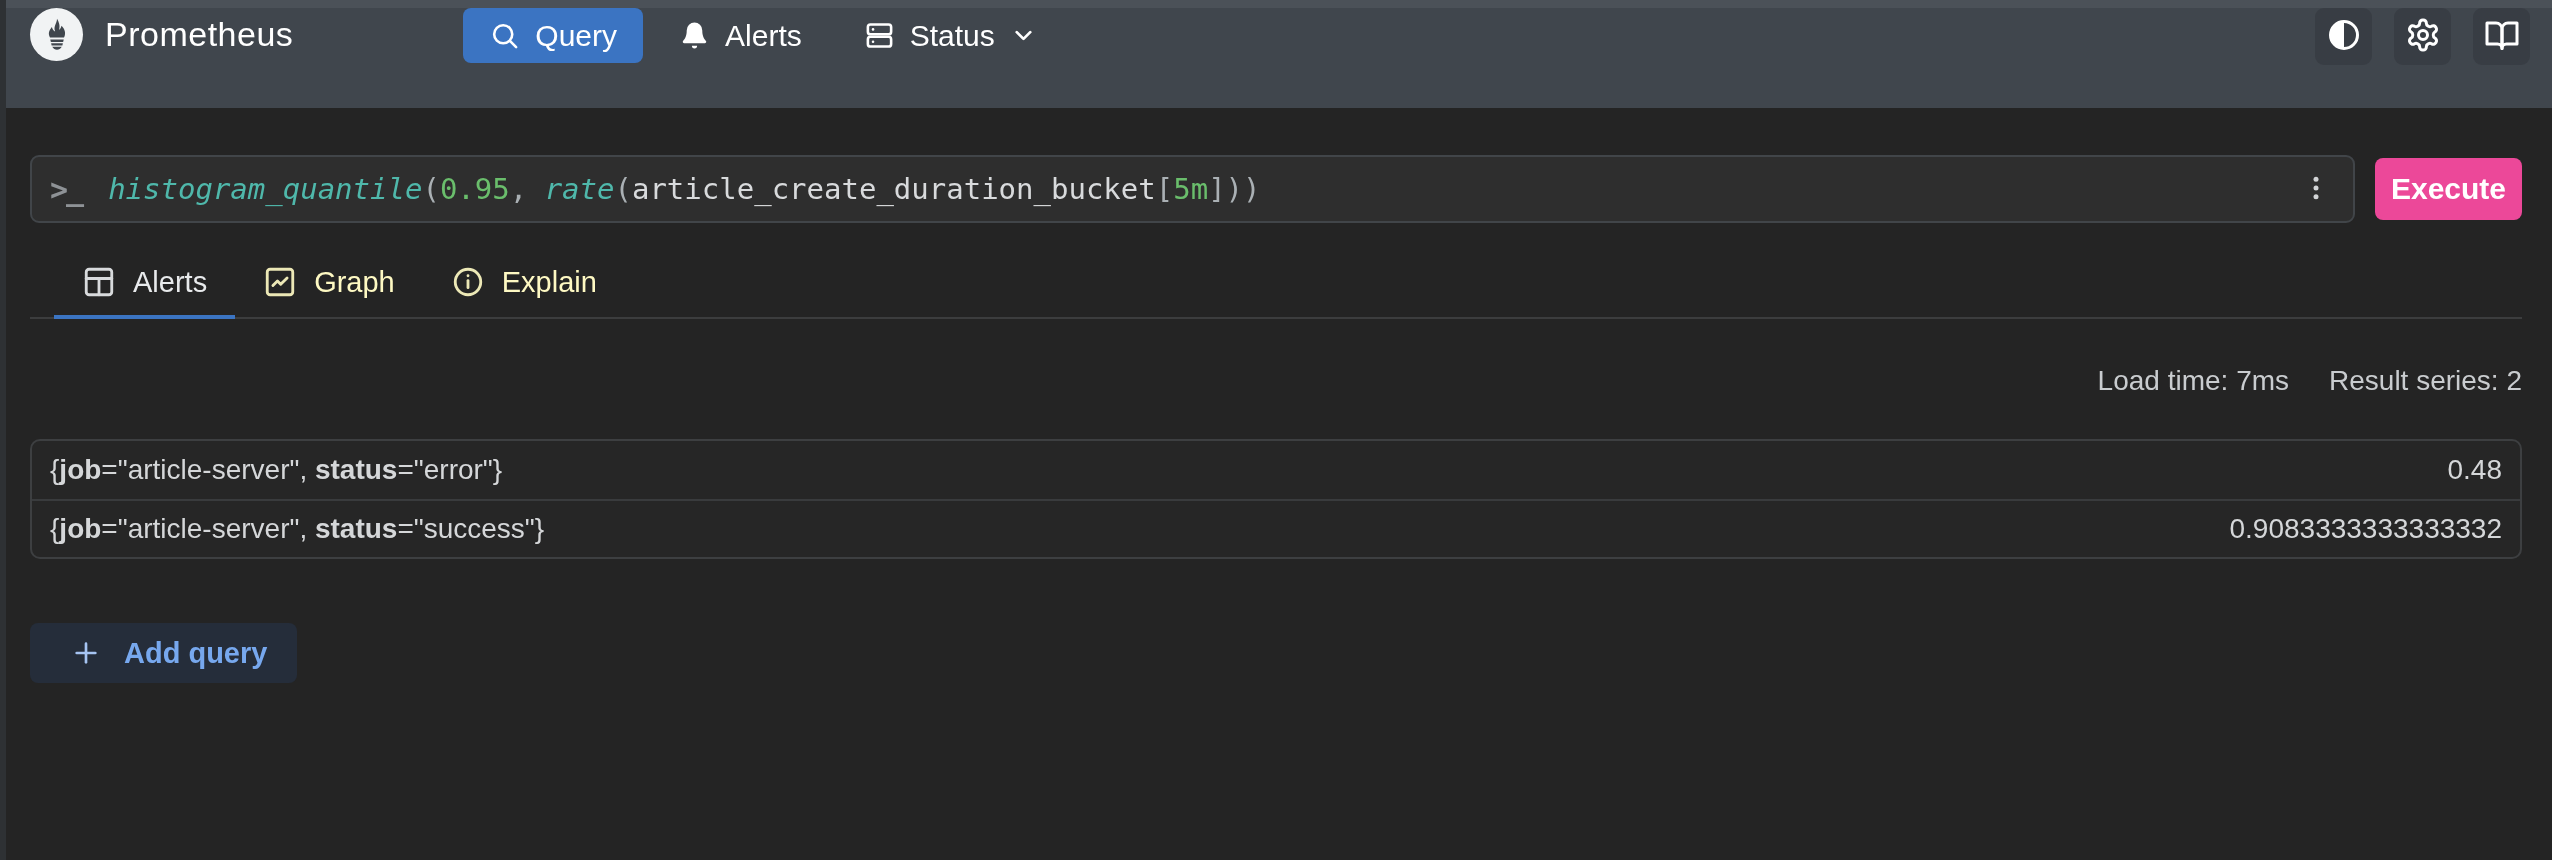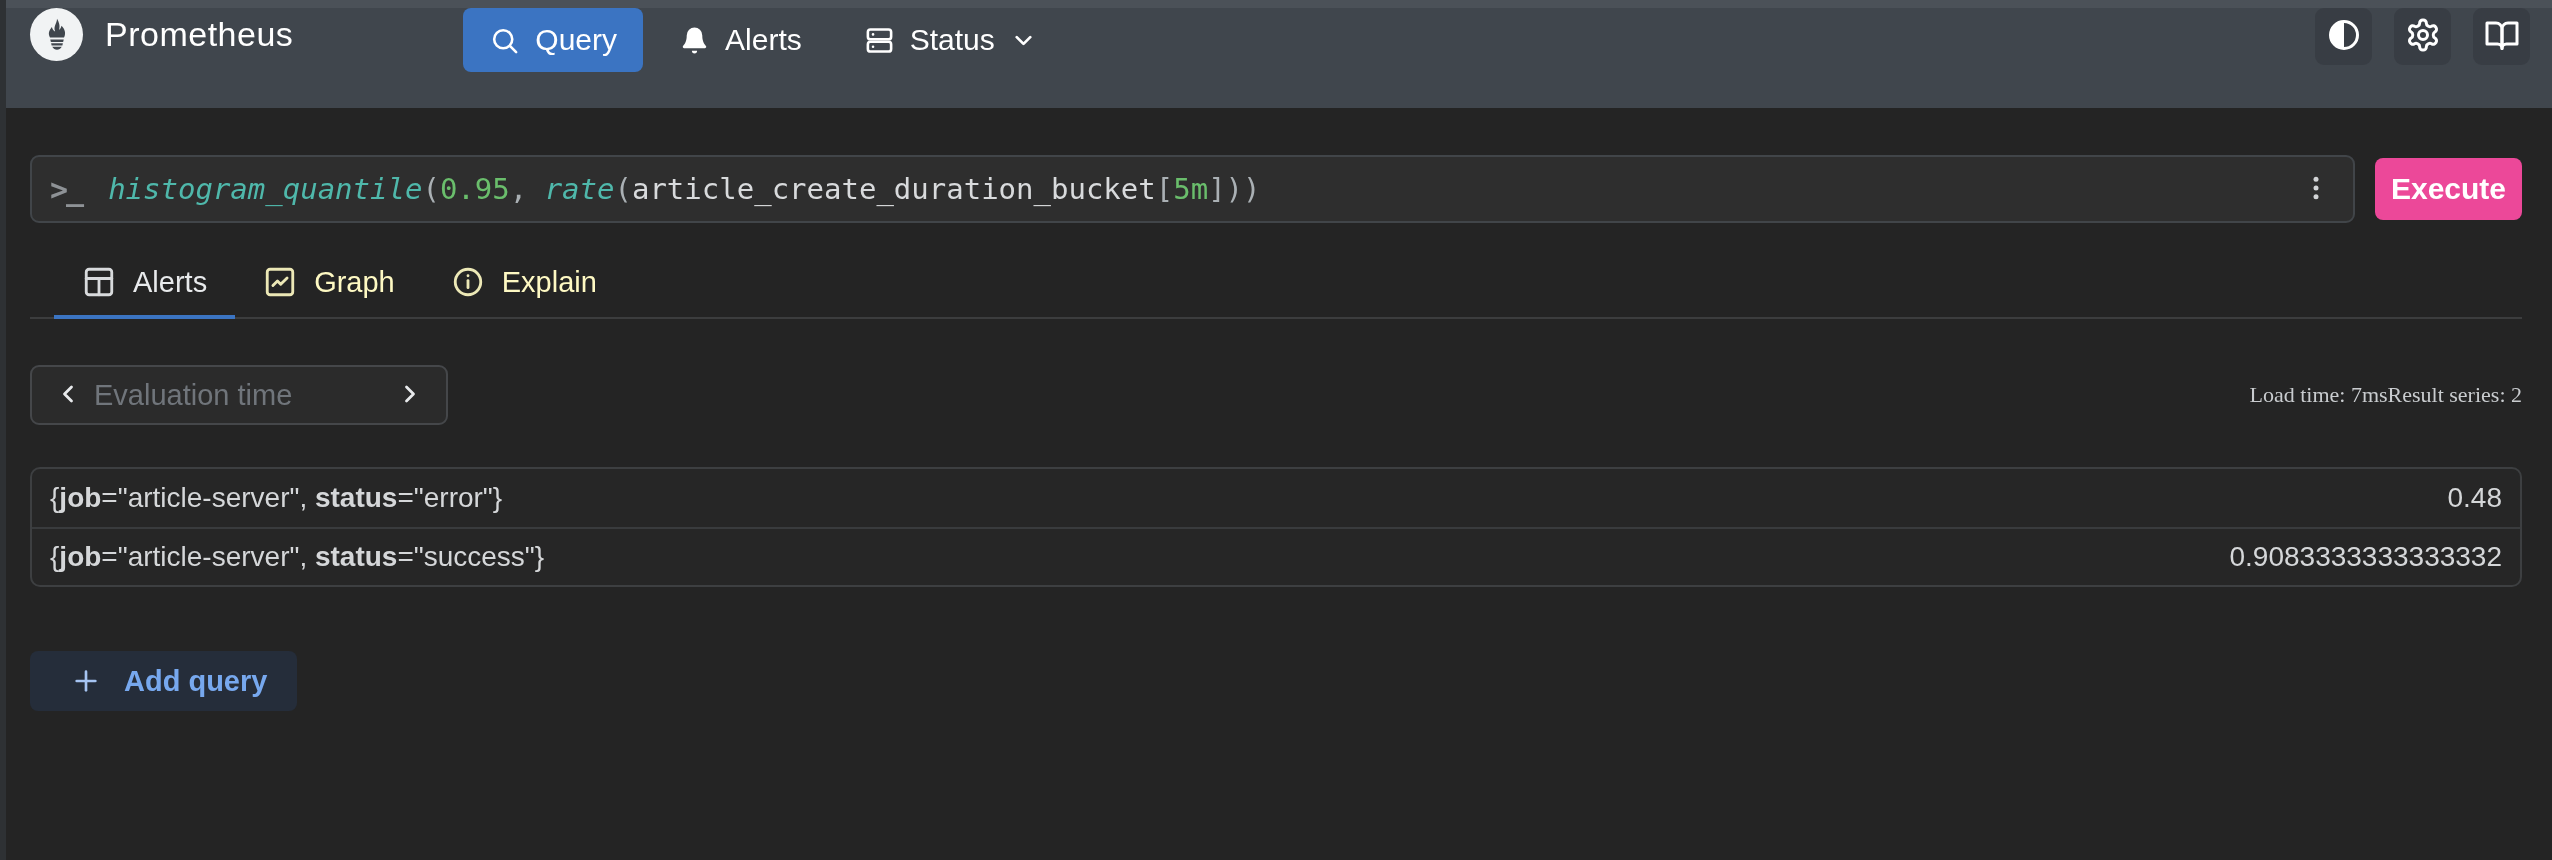"Query" .nav-link { height: 64px -> 55px }
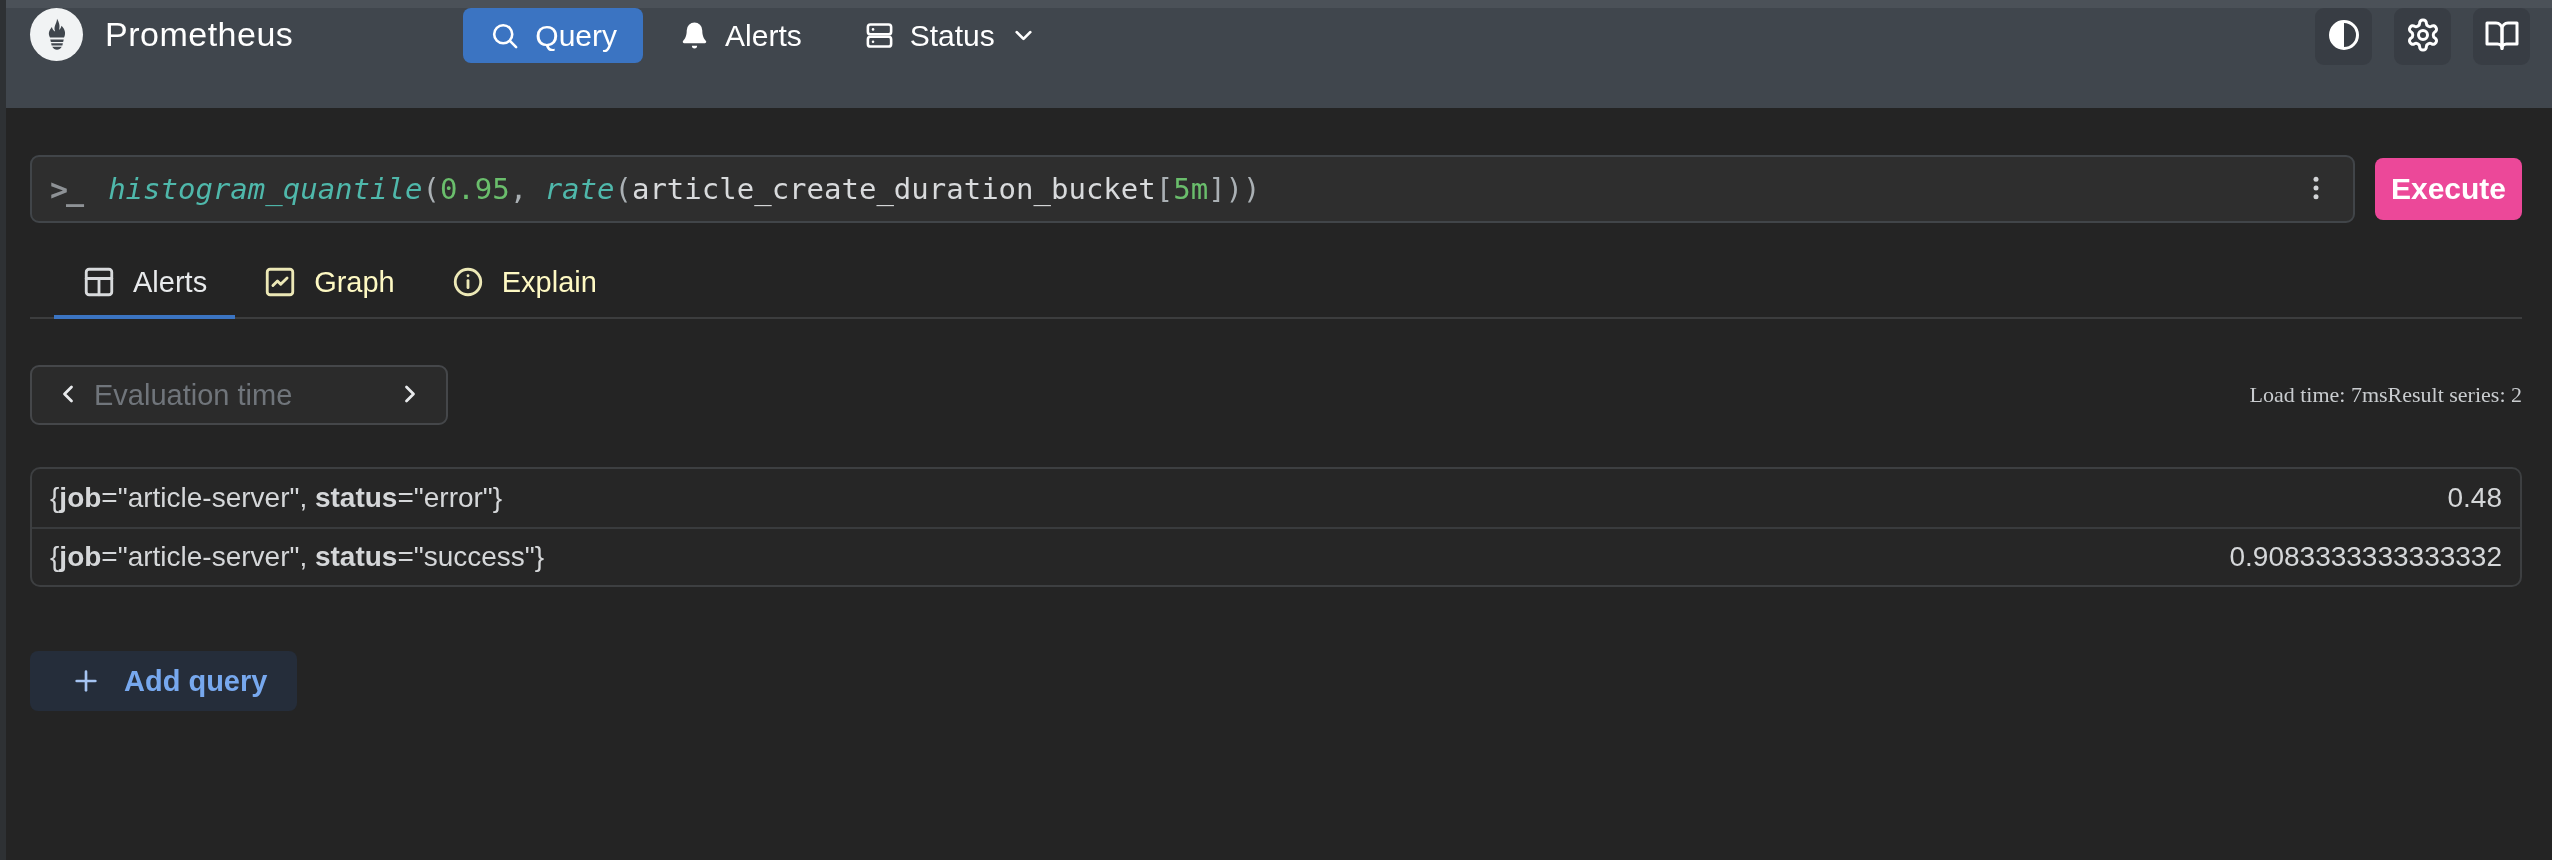"Evaluation time" div.eval-control { html: <div> <button> <span> <svg> <path></path> </svg> </span> </button> <input> <button> <span> <svg> <path></path> </svg> </span> </button> </div> -> none }
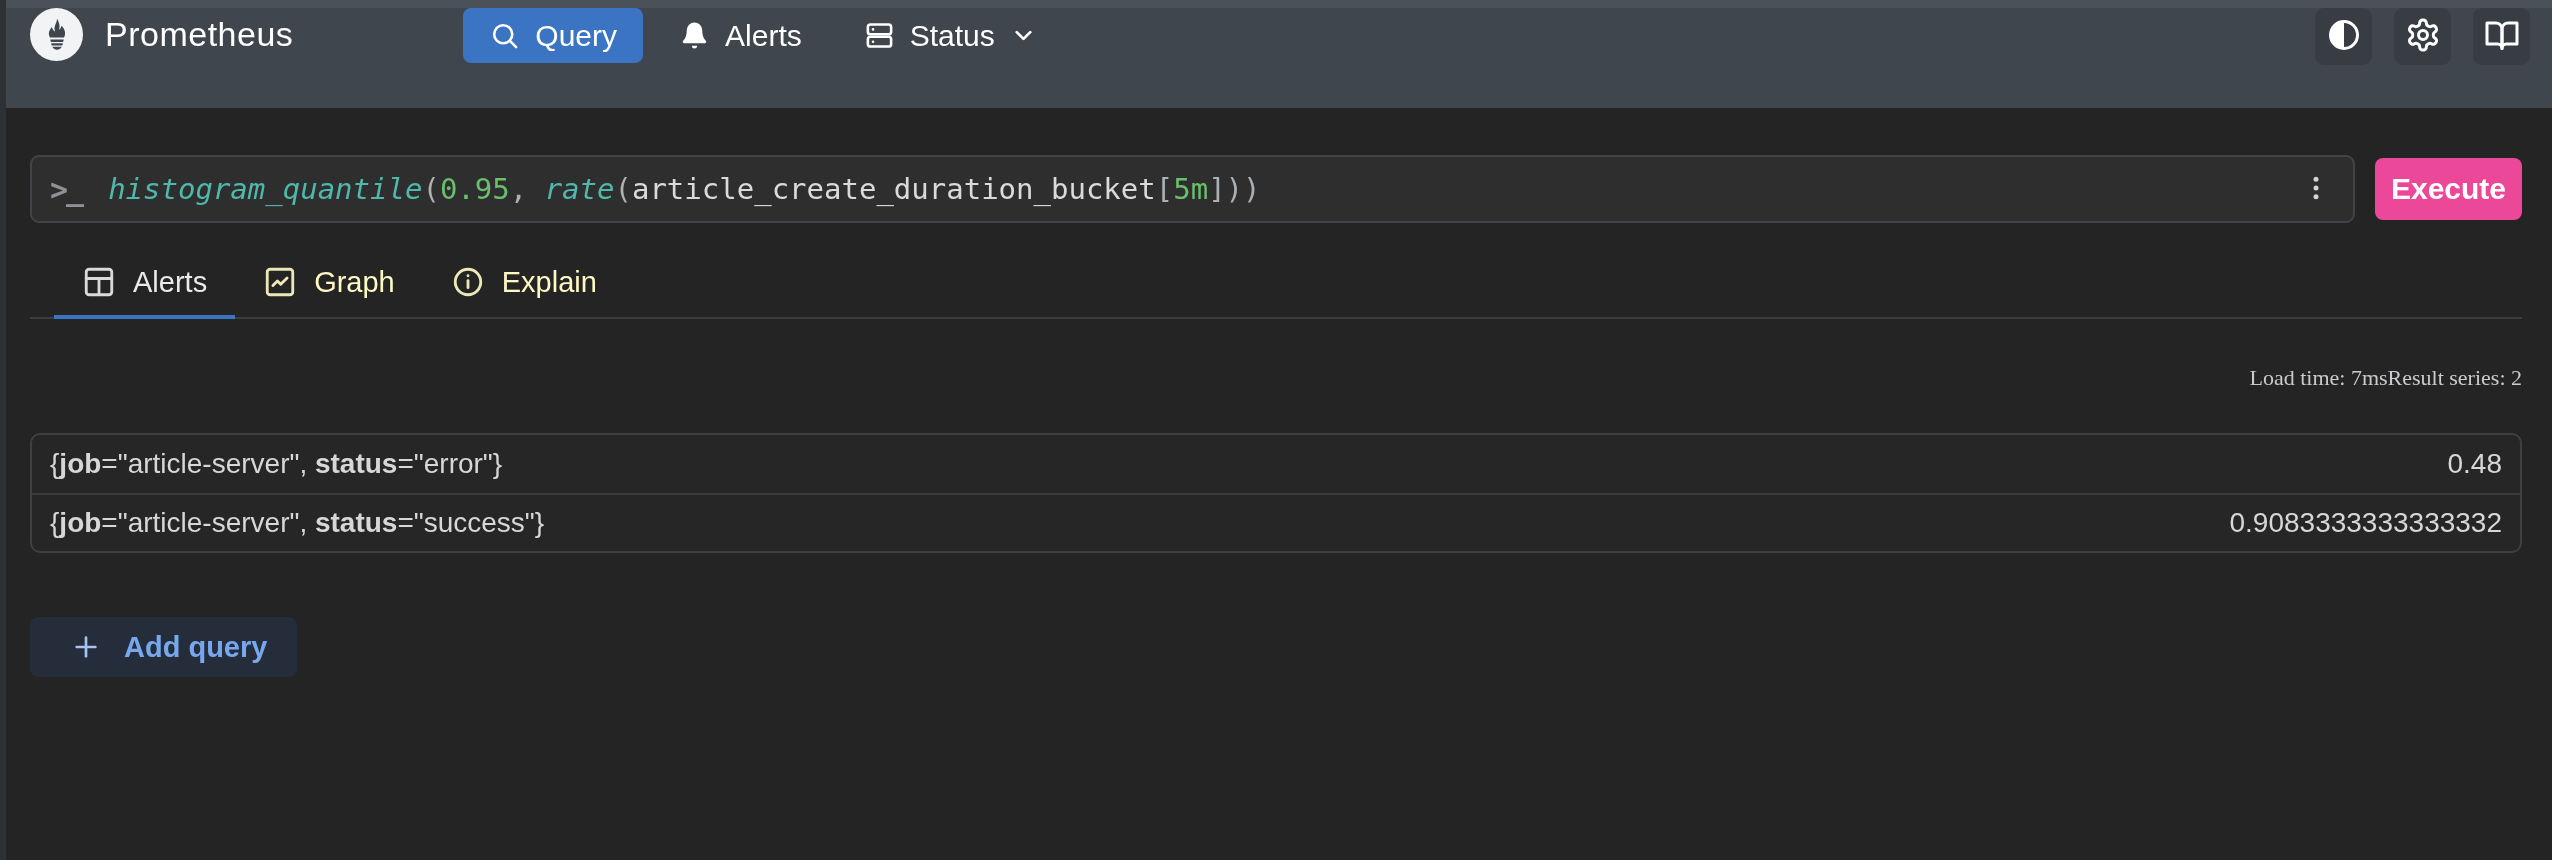"Load time: 7ms" .stats { font-family: Liberation Serif, serif -> none; font-size: 22px -> 28px; gap: none -> 40px }
